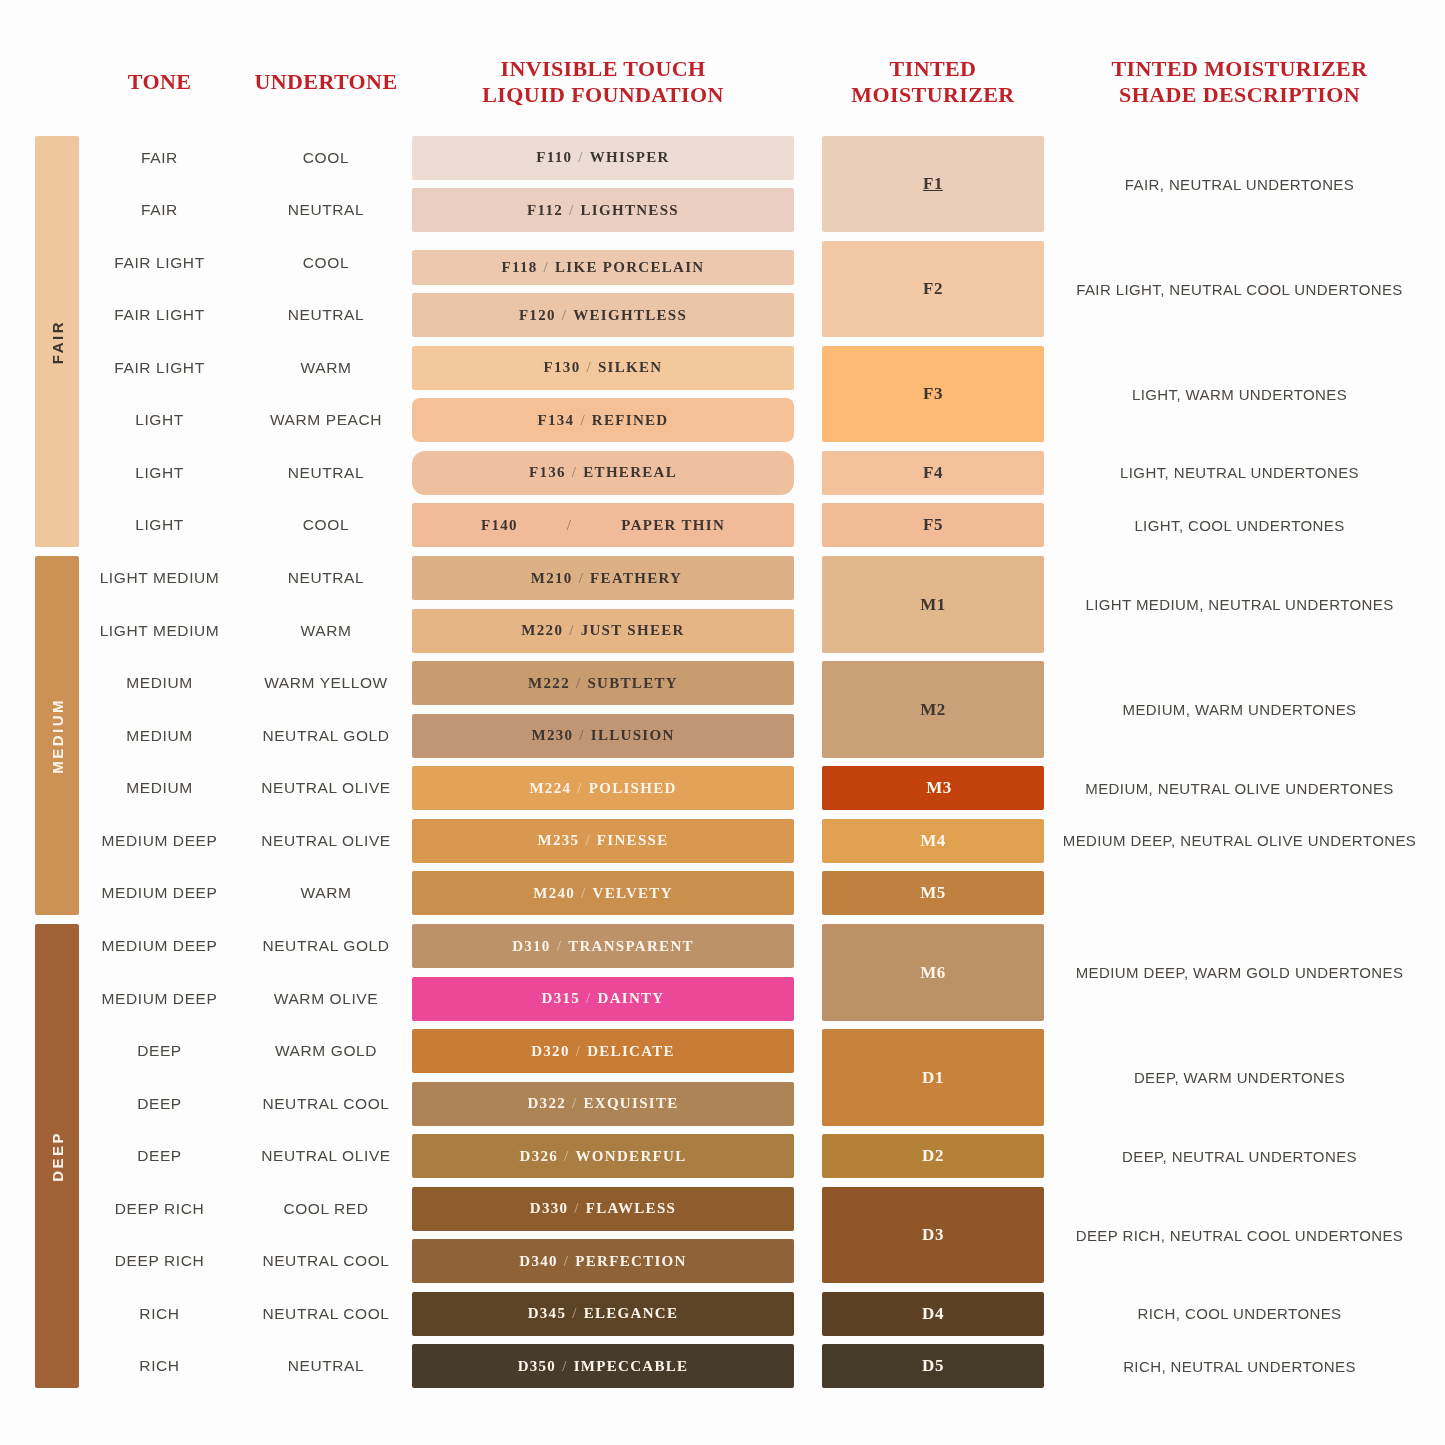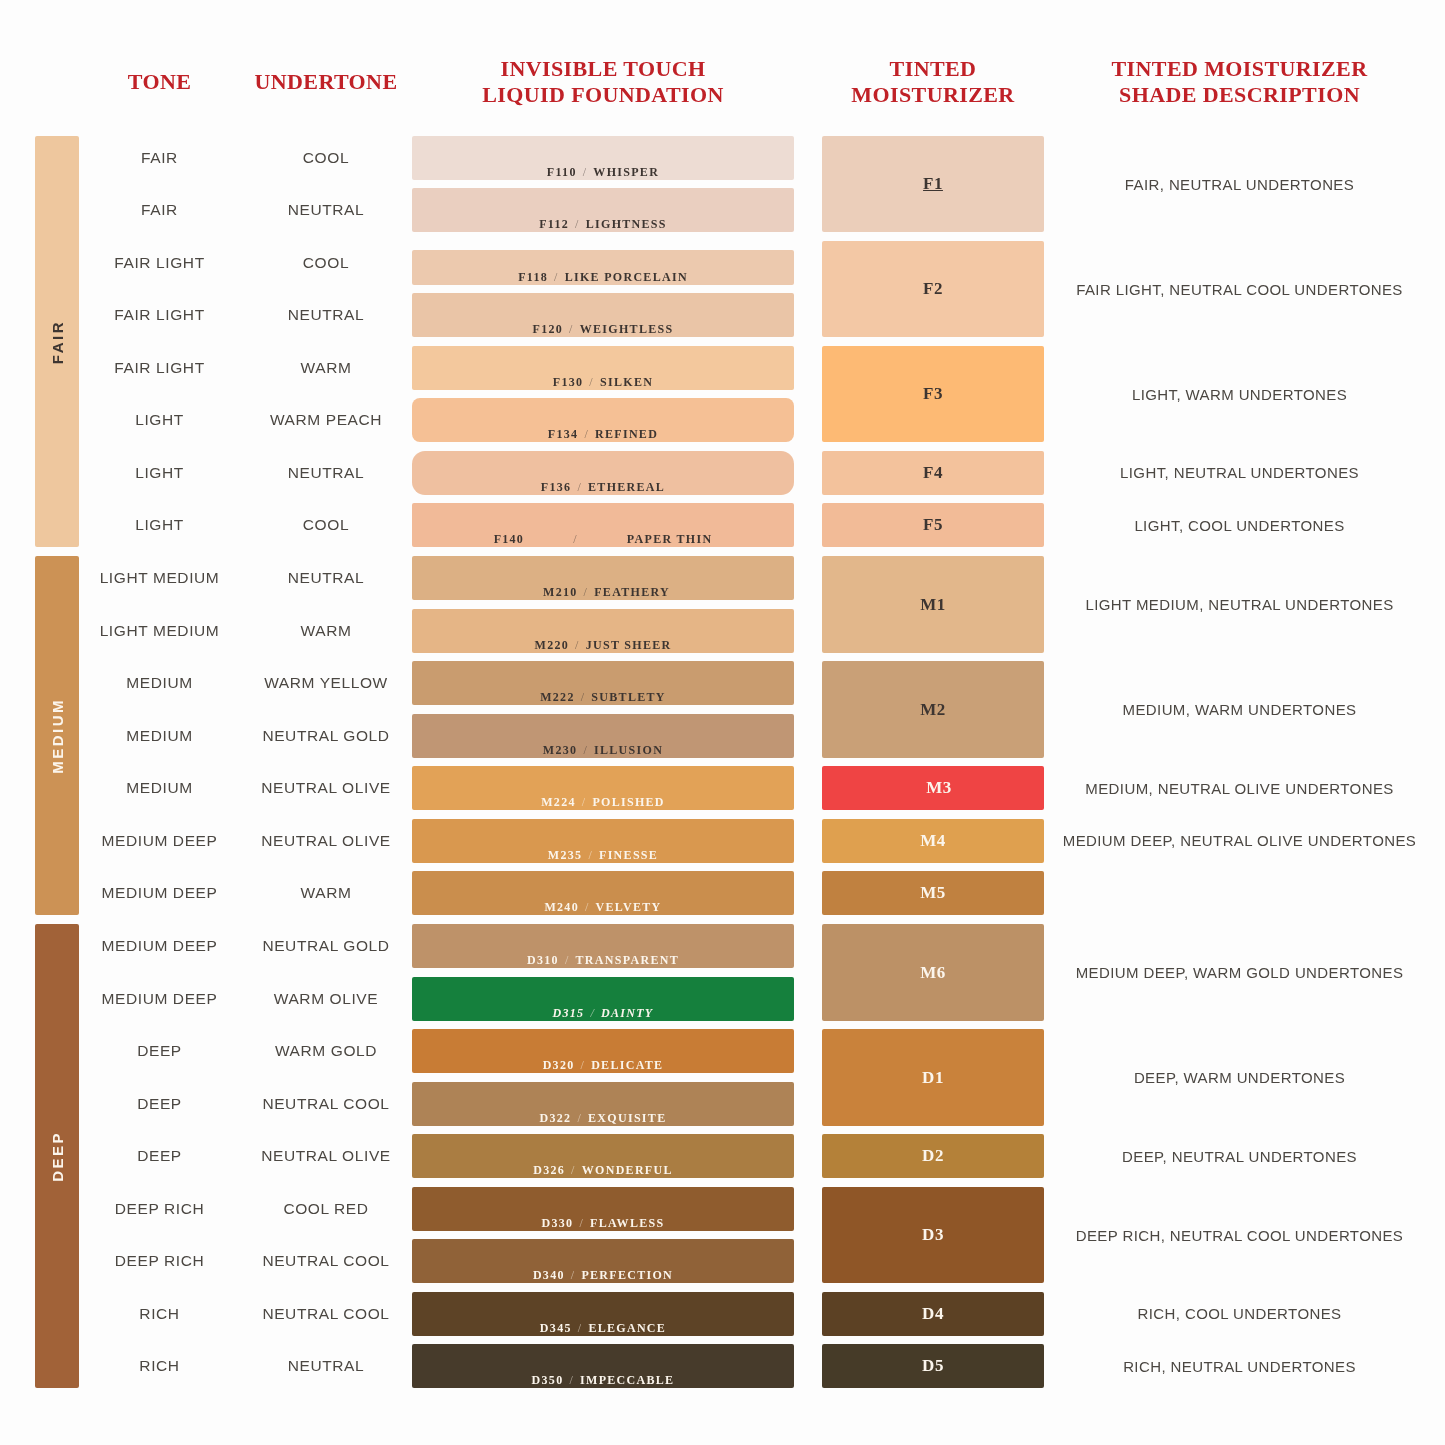"F110" .swatch { align-items: flex-end -> center; font-size: 12px -> 15px }
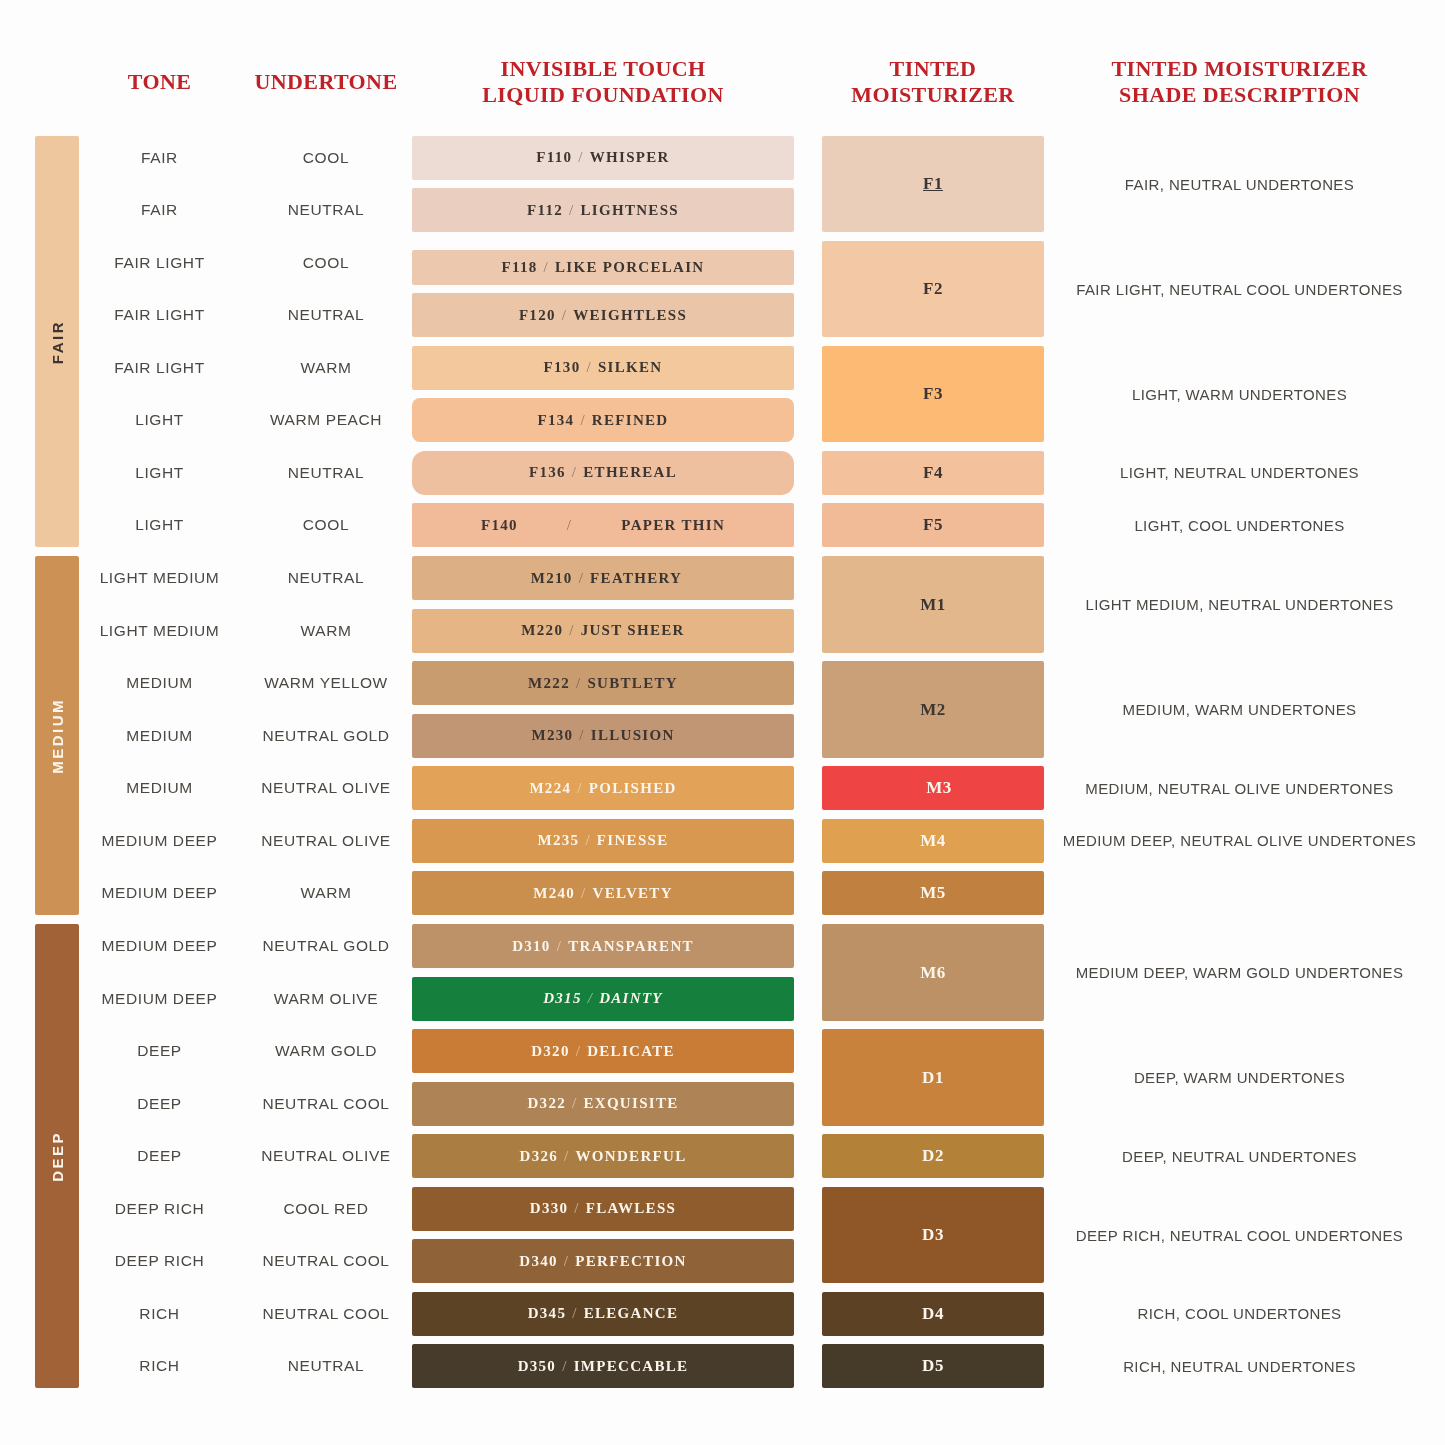"M3" div.moist { background: #ef4444 -> #c2410c }
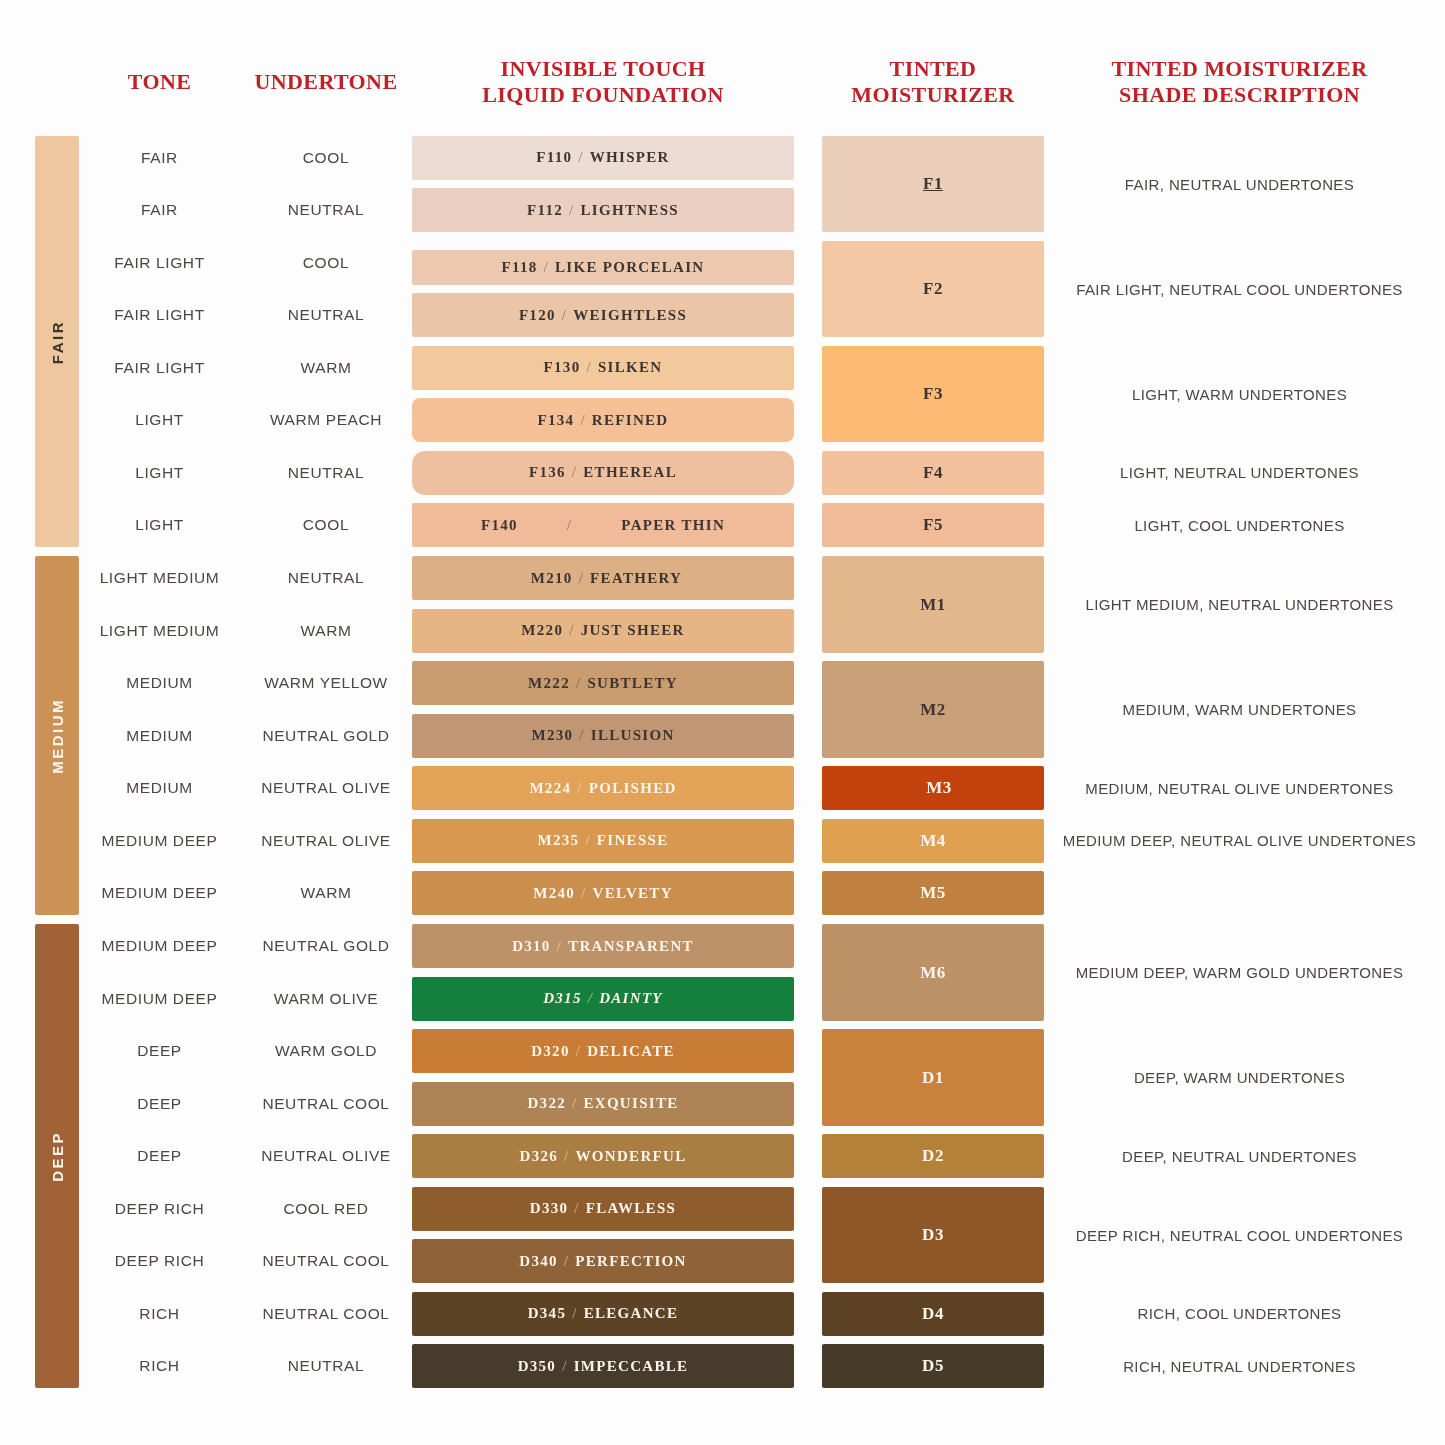"D315" div.swatch { background: #15803d -> #ec4899; font-style: italic -> none }
